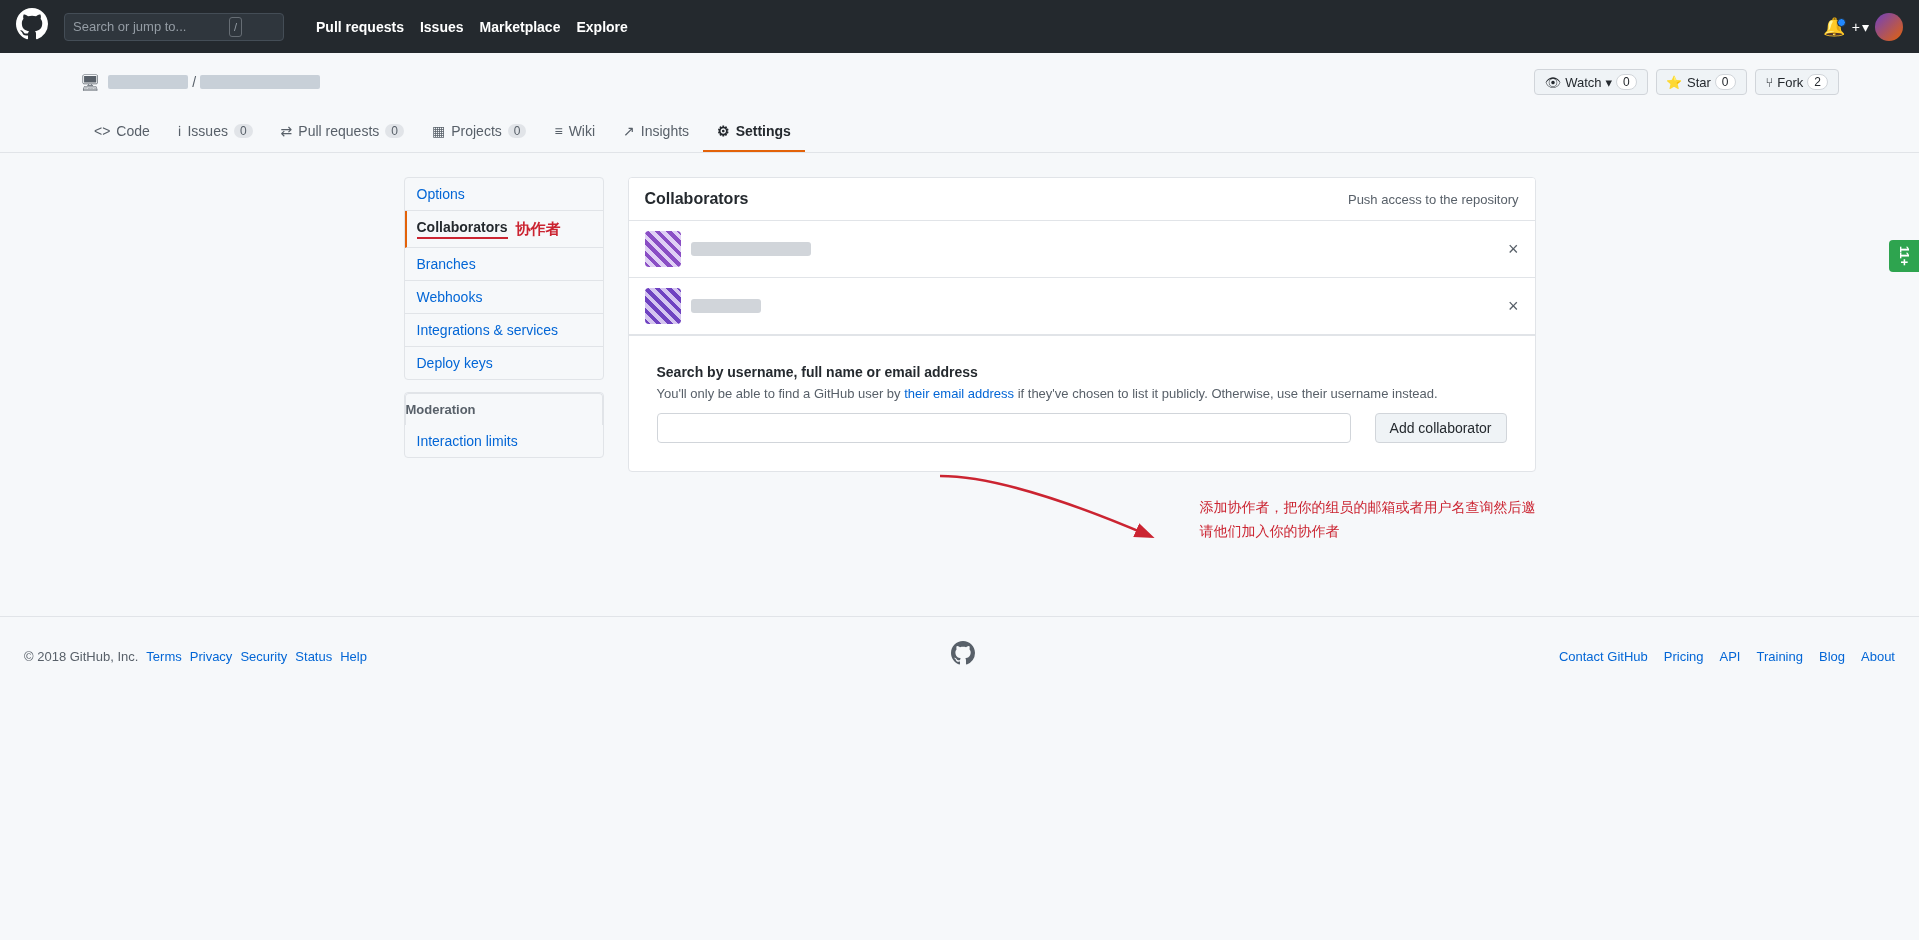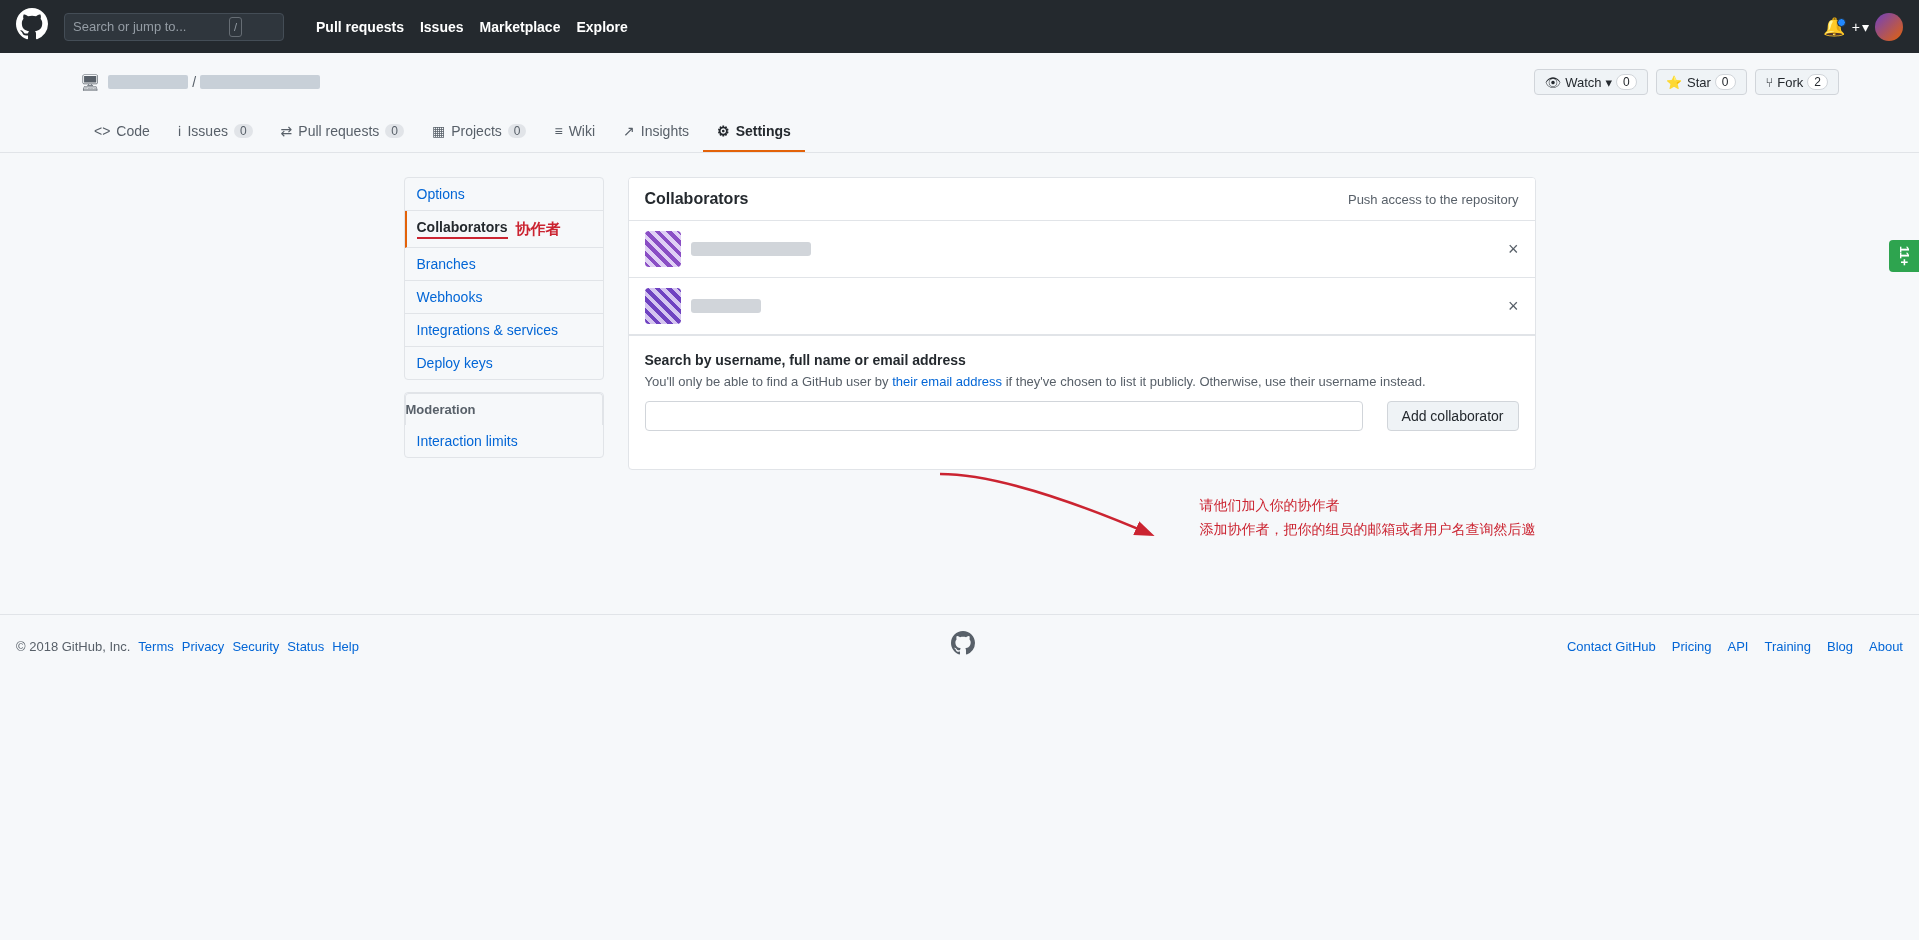"Search by username, full name" .search-section { padding: 16px -> 28px }
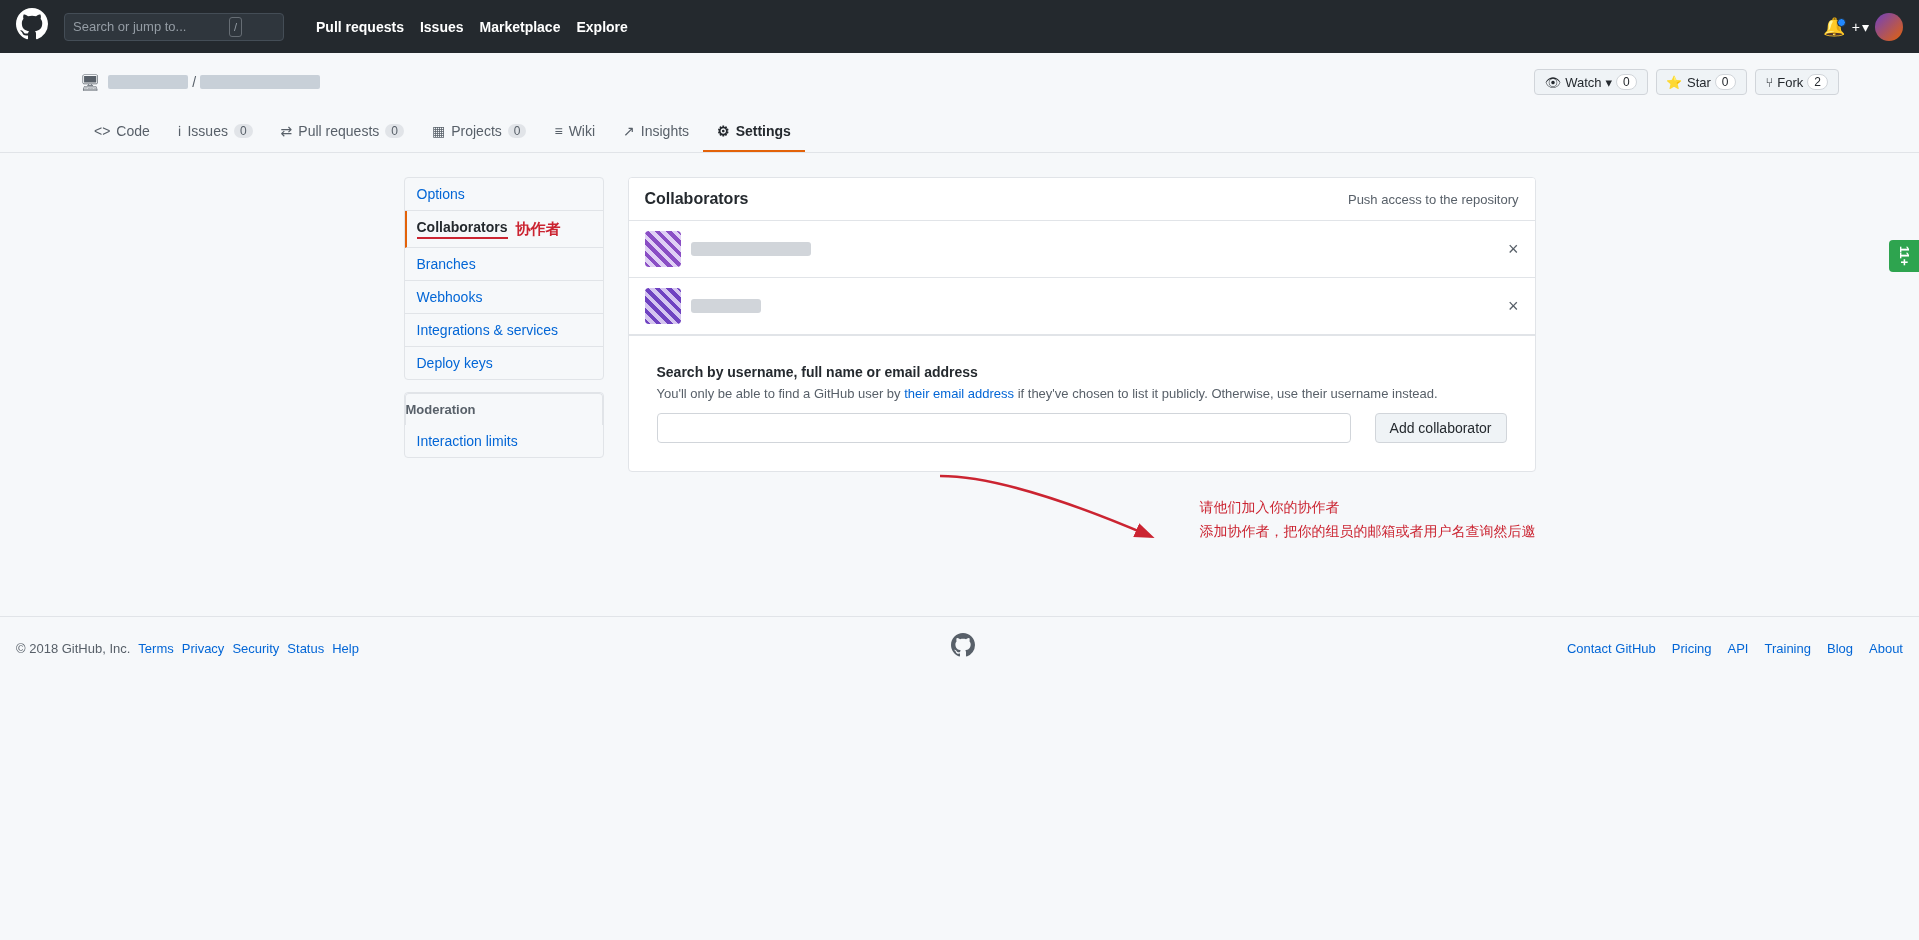"请他们加入你的协作者" div { order: before "添加协作者，把你的组员的邮箱或者用户名查询然后邀" -> after "添加协作者，把你的组员的邮箱或者用户名查询然后邀" }
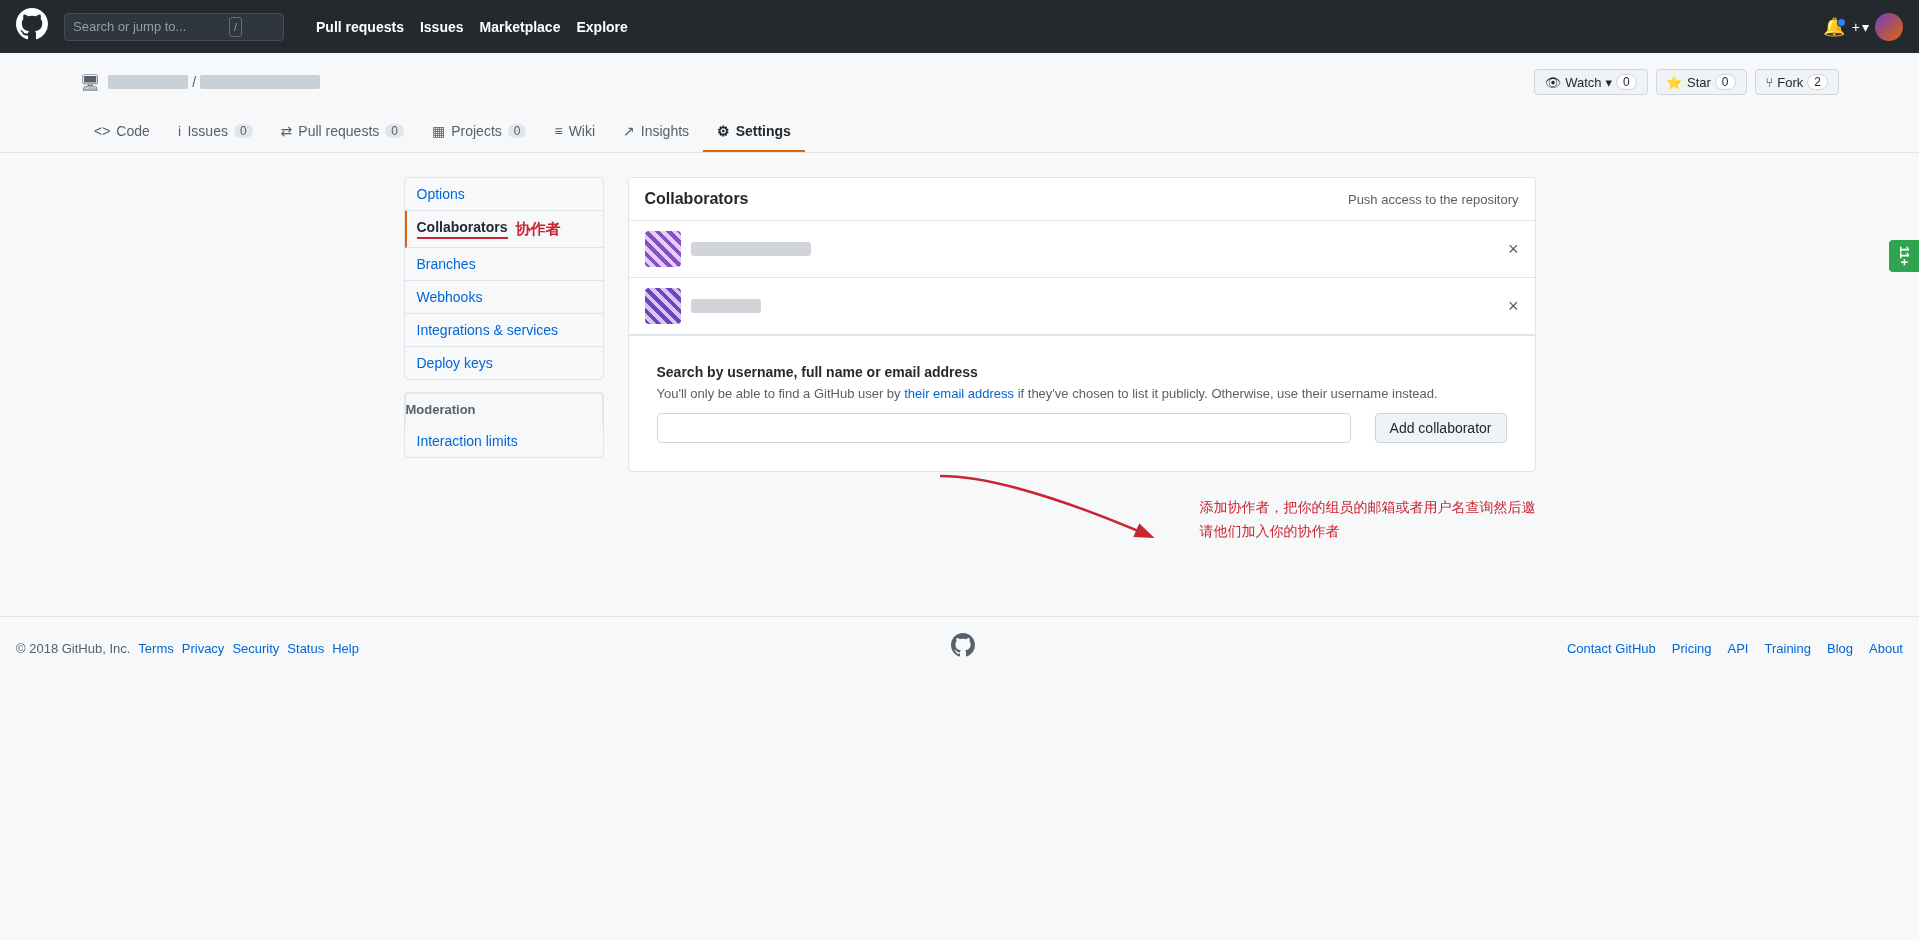"© 2018 GitHub, Inc." .footer { padding: 16px -> 24px }
